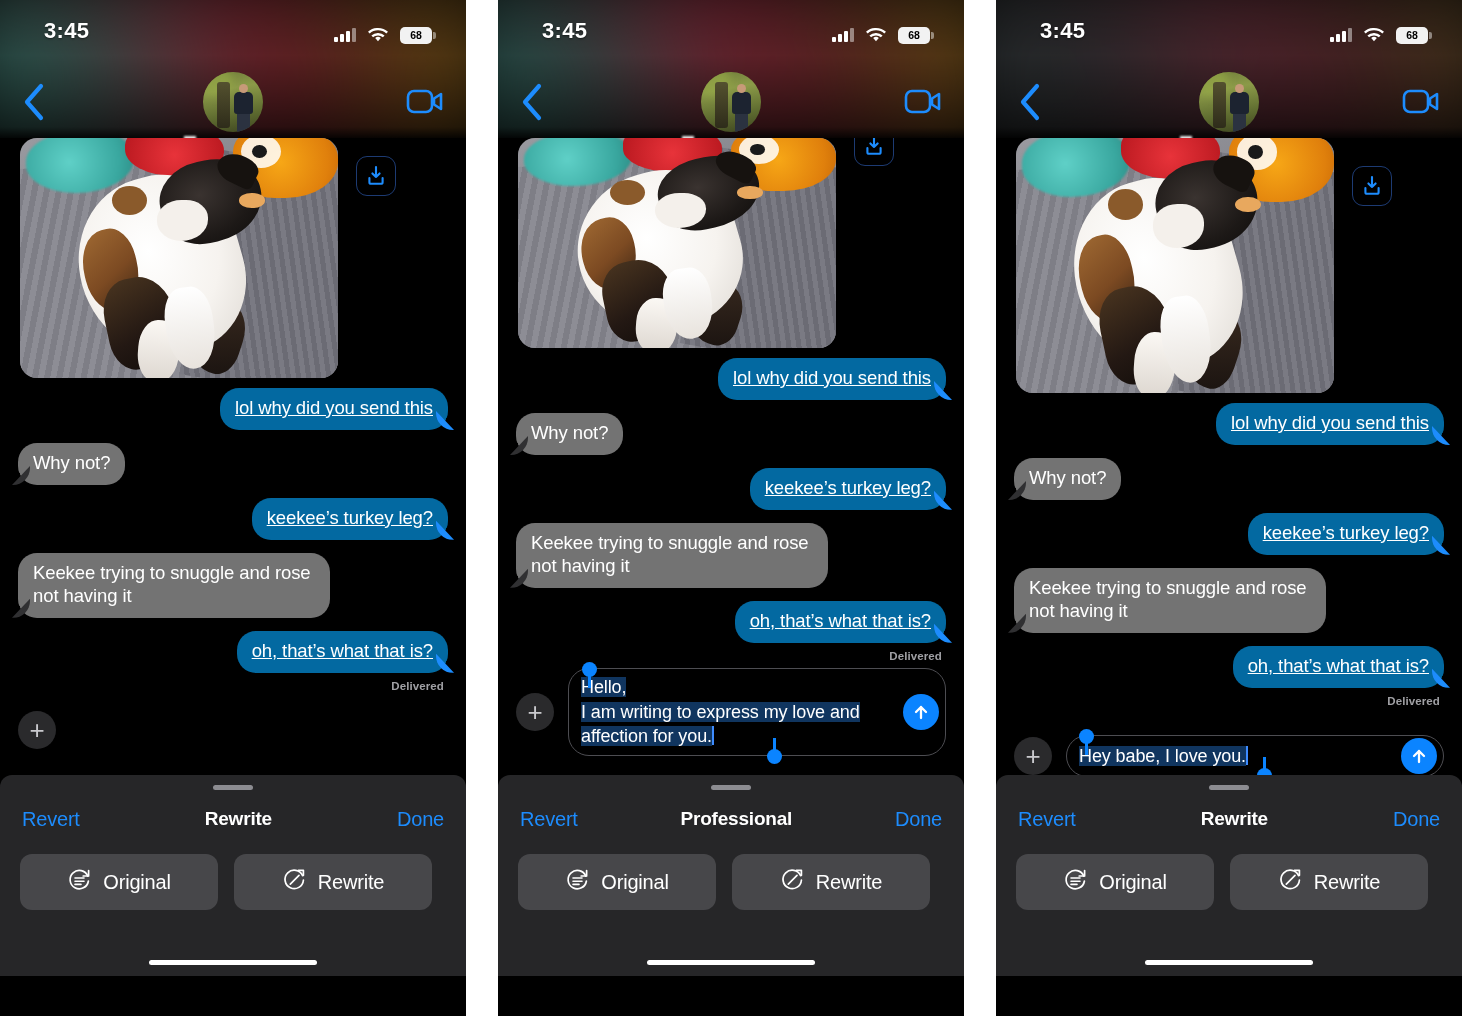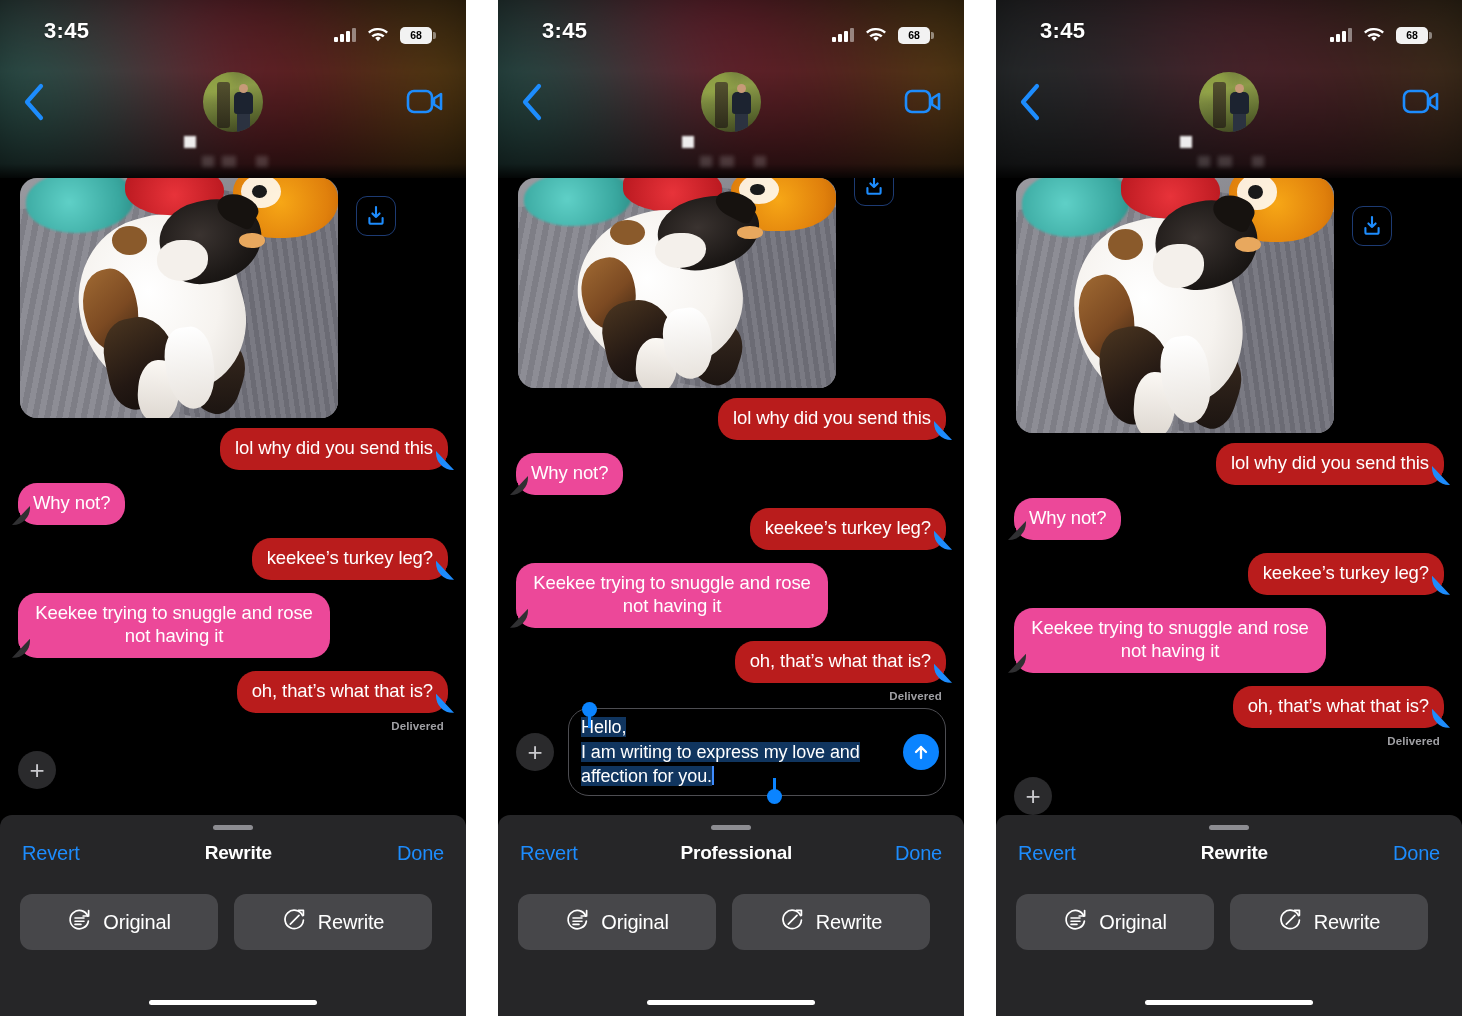"3:45" .header { height: 178px -> 138px }
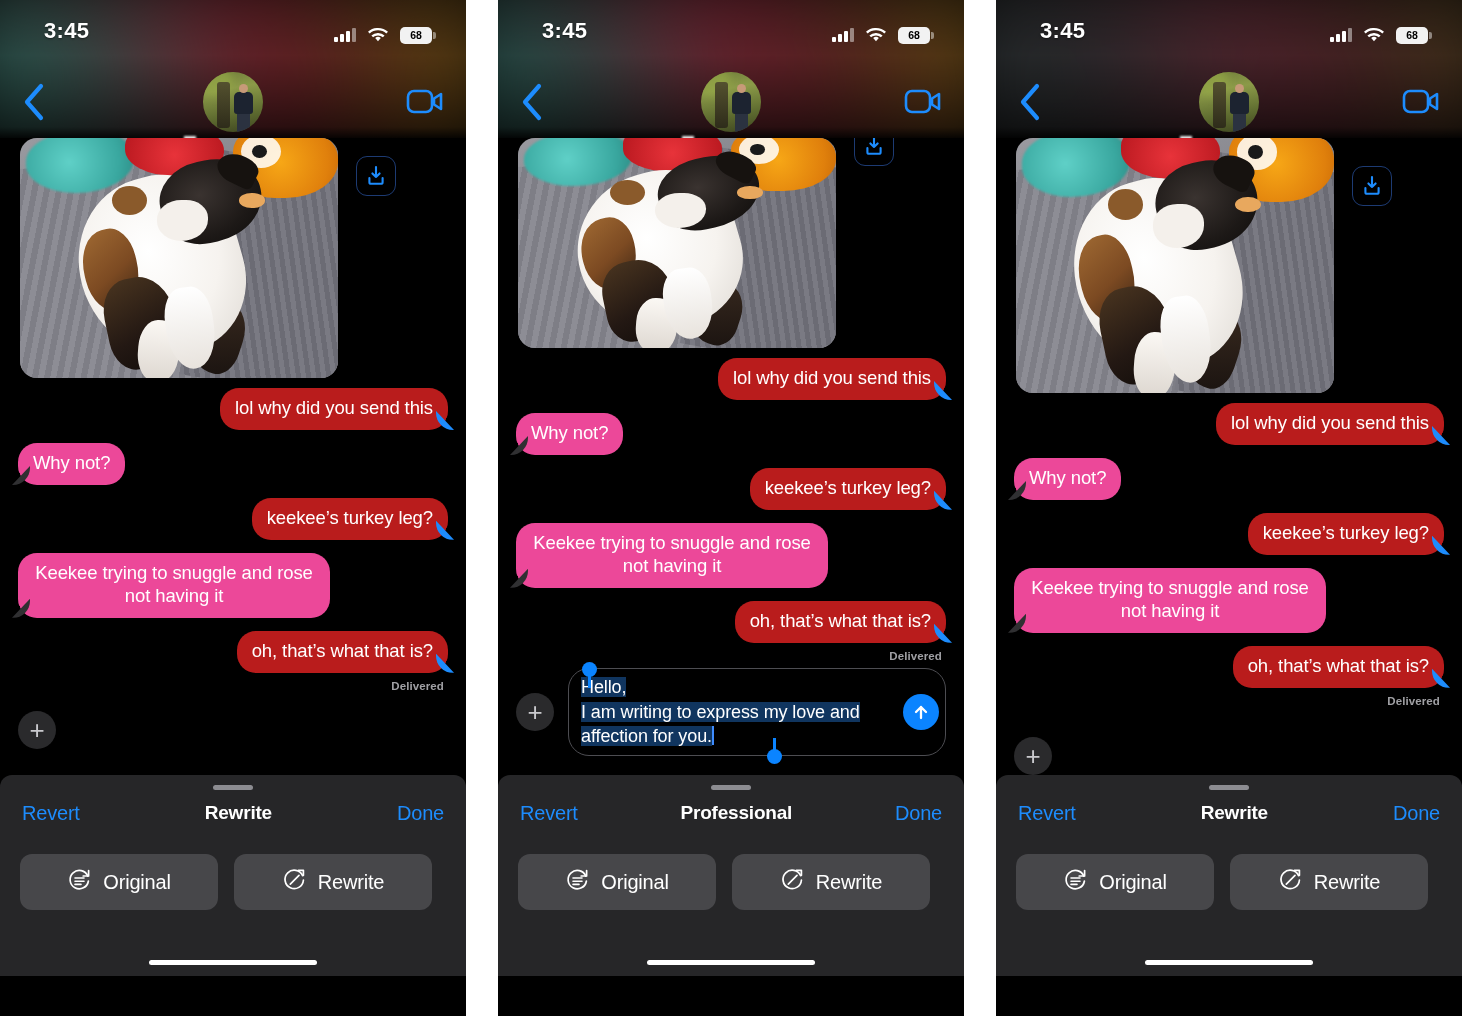"lol why did you send" .bubble.blue { background: #b91c1c -> #0369a1; text-decoration: none -> underline }
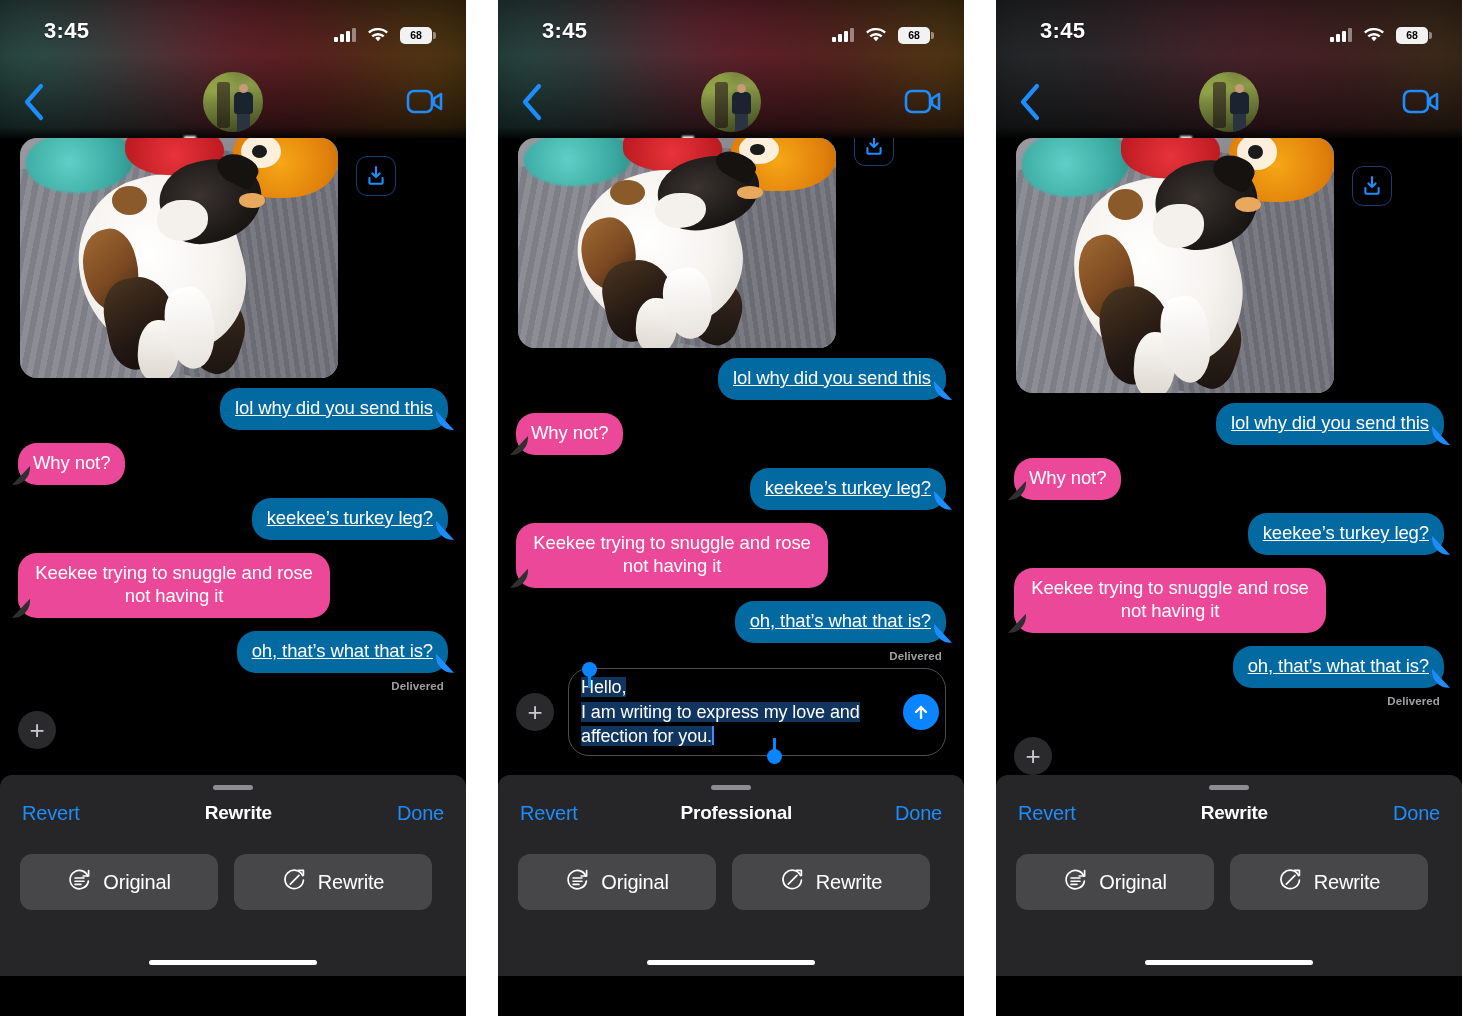"Why not?" .bubble.gray { background: #ec4899 -> #737373; text-align: center -> none }
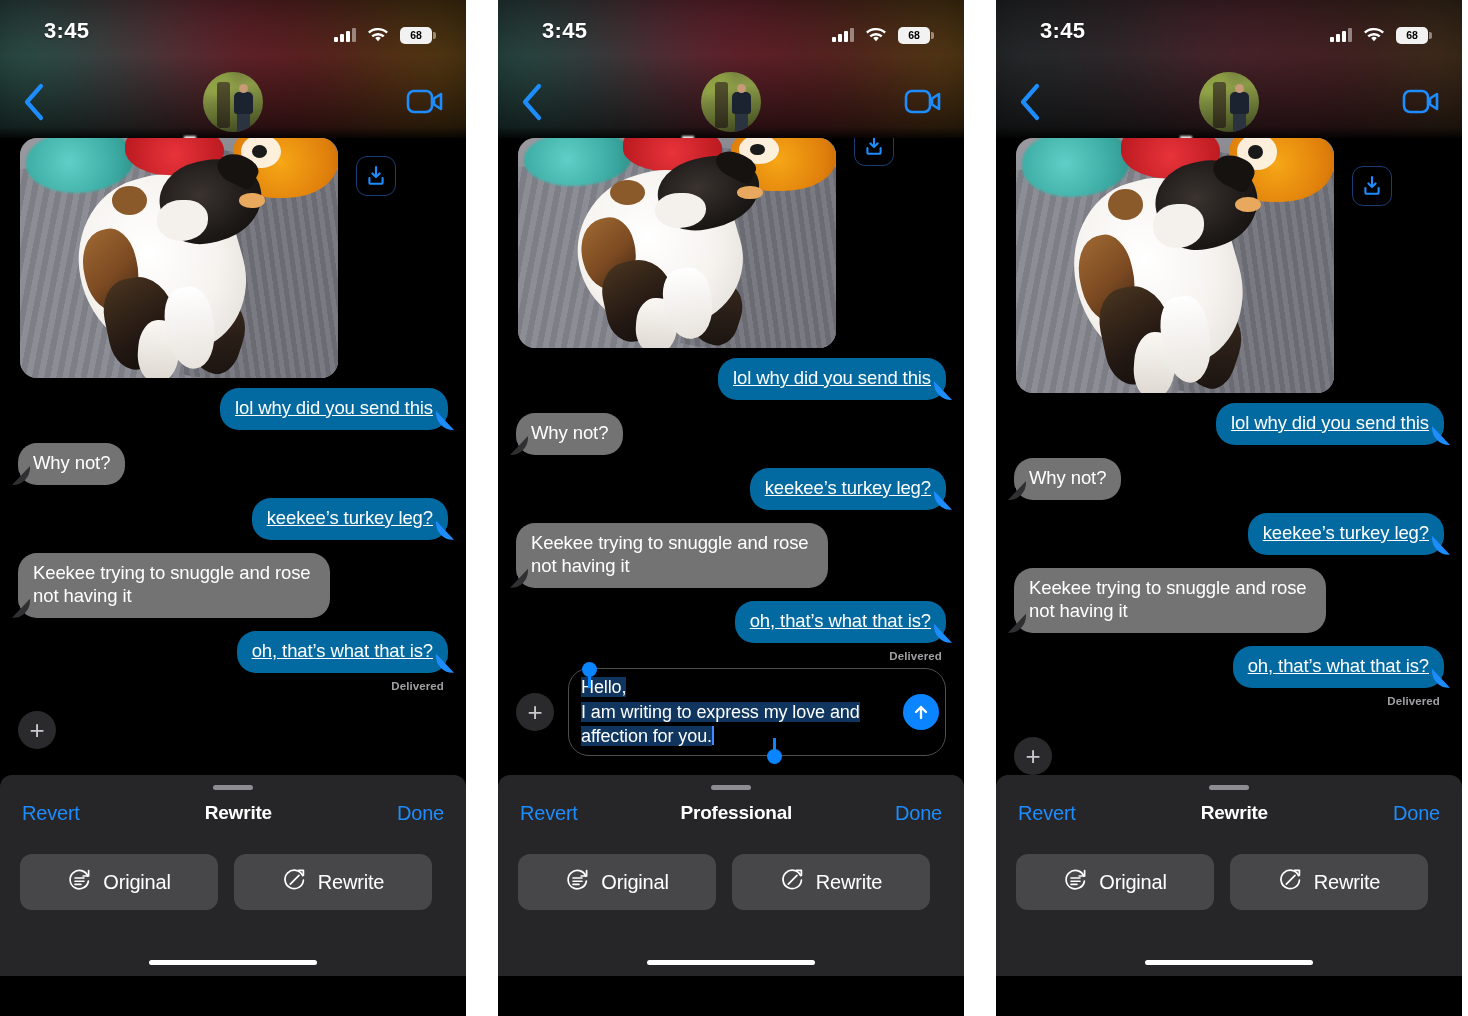"Hey babe, I love you." div.field-wrap { html: none -> <div> <div><span>Hey babe, I love you.</span><span></span></div> <div> <span></span> </div> <div> <span></span> </div> <div> <svg> <path></path> </svg> </div> </div> }
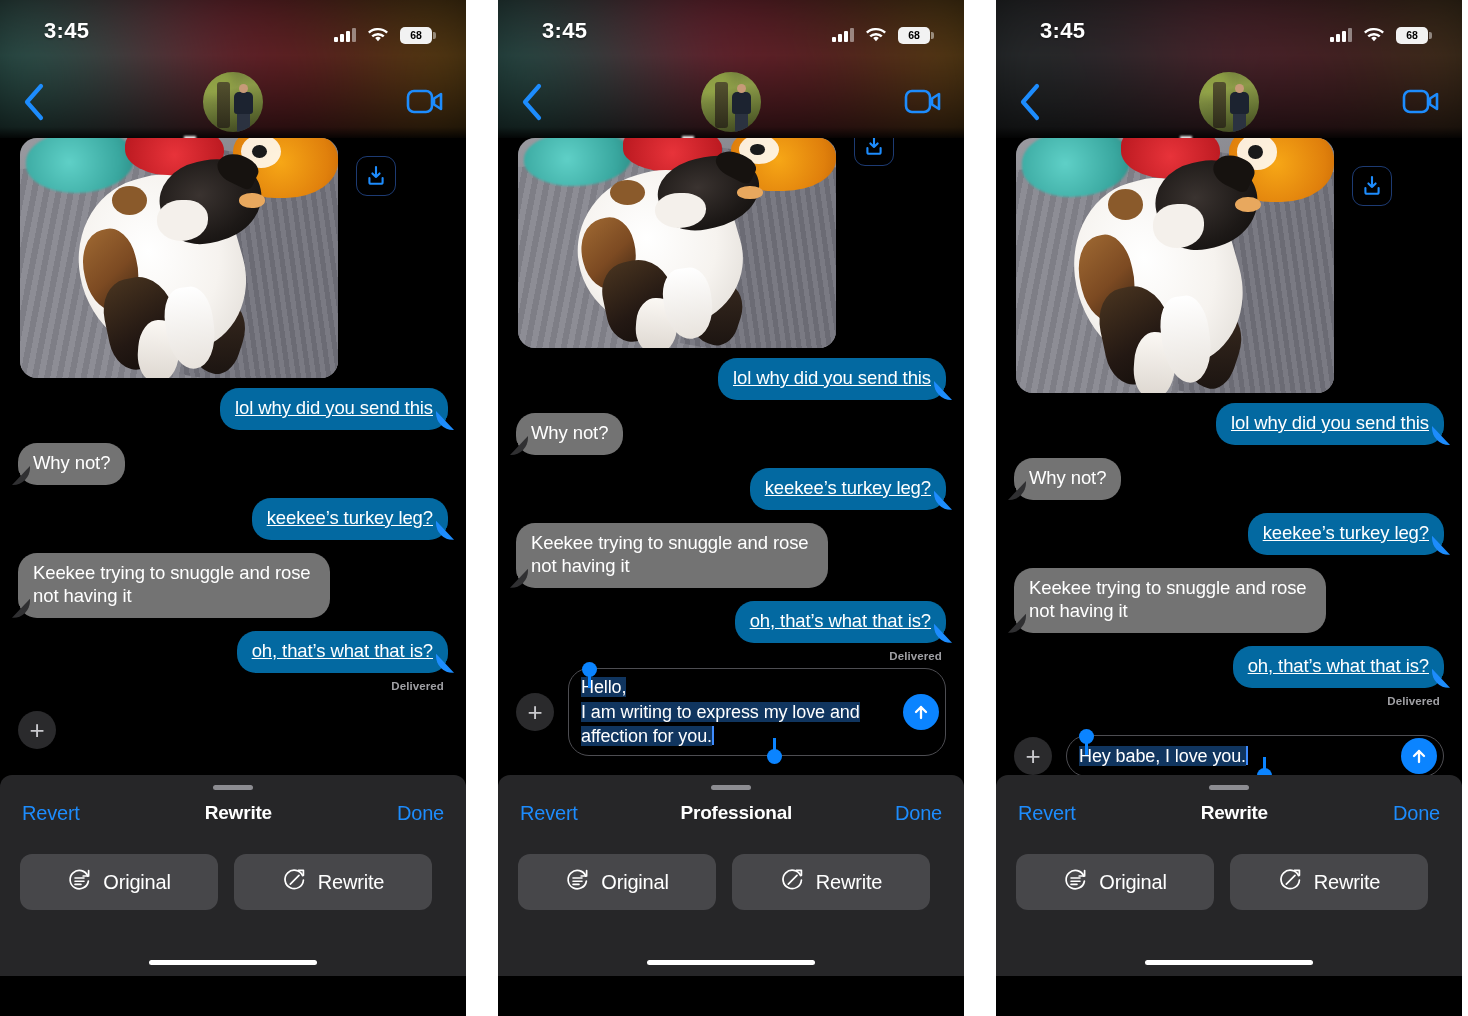"Revert" .tools-top { align-items: flex-start -> center }
